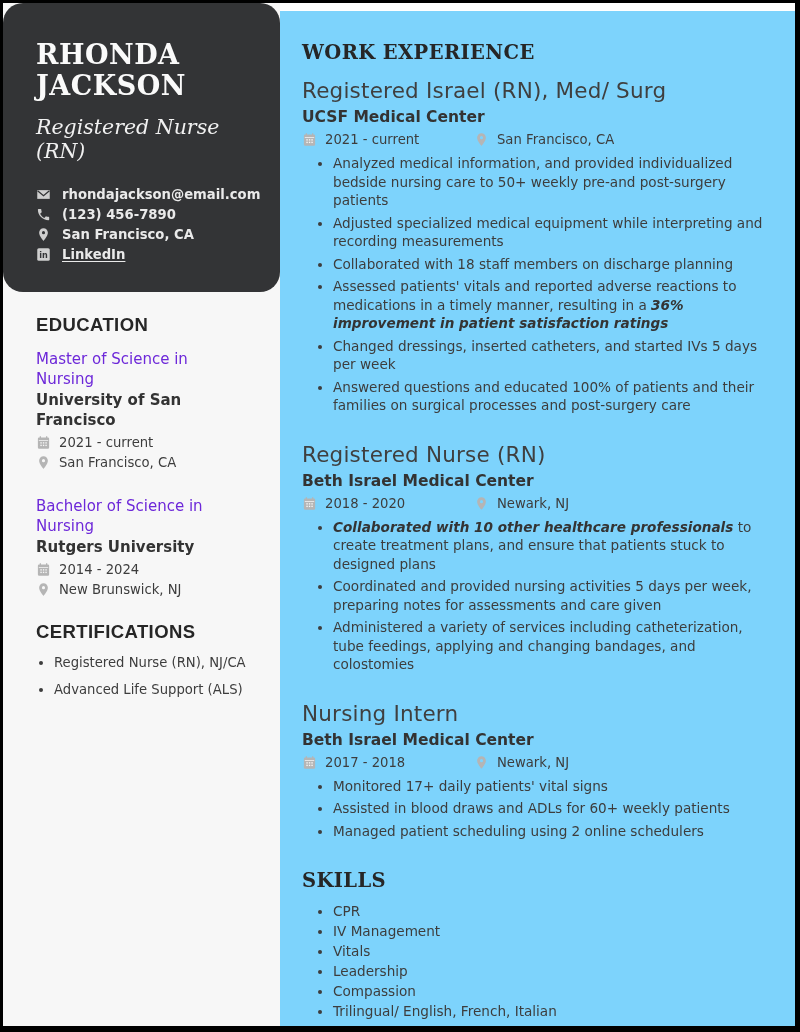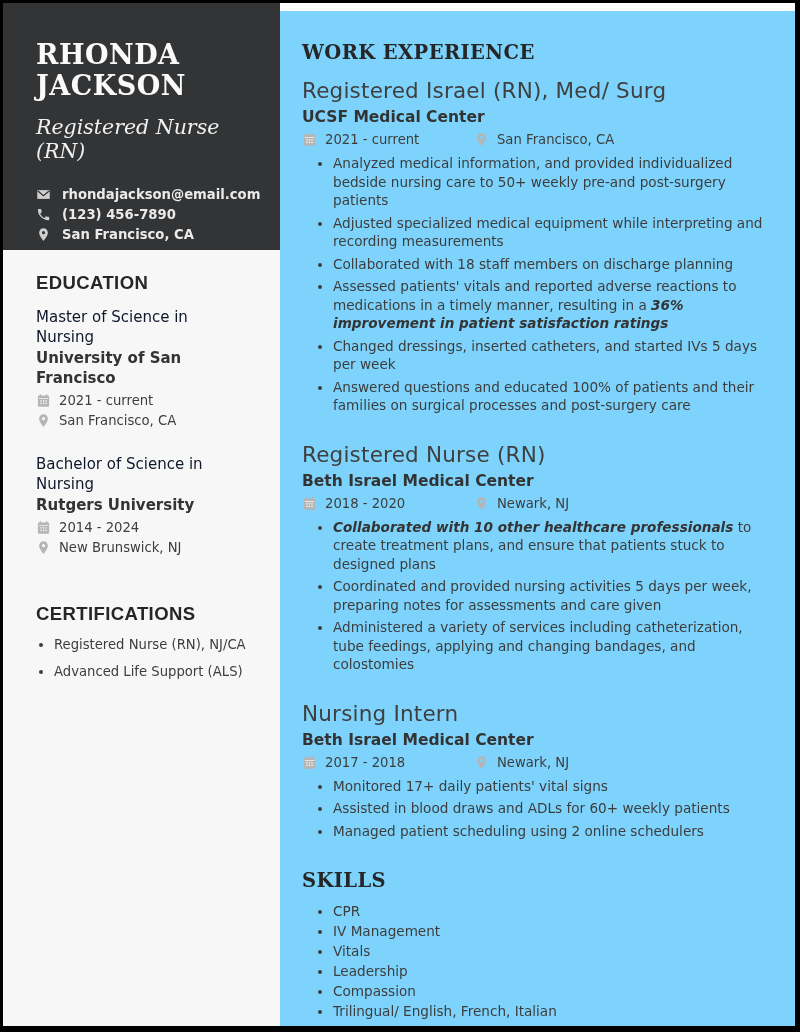"RHONDA" .dark-header { border-radius: none -> 20px; height: 247px -> 289px }
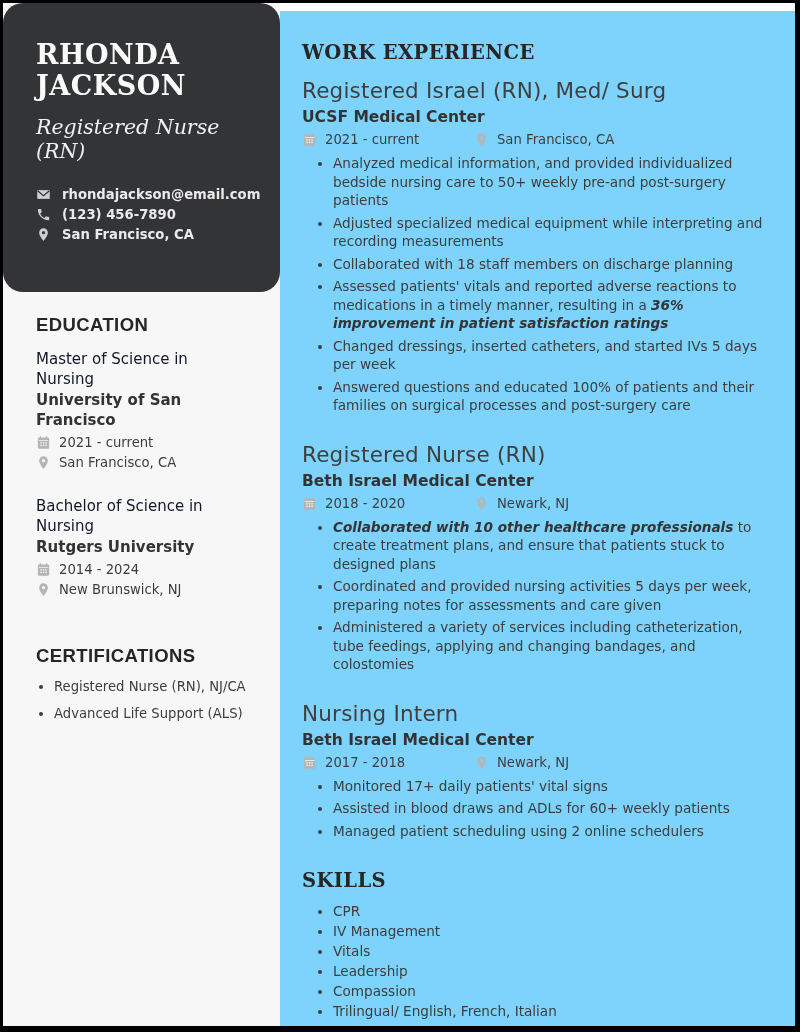"in" div.contact-row { html: none -> <div> <span> <svg> <rect></rect> <text>in</text> </svg> </span> <span>LinkedIn</span> </div> }
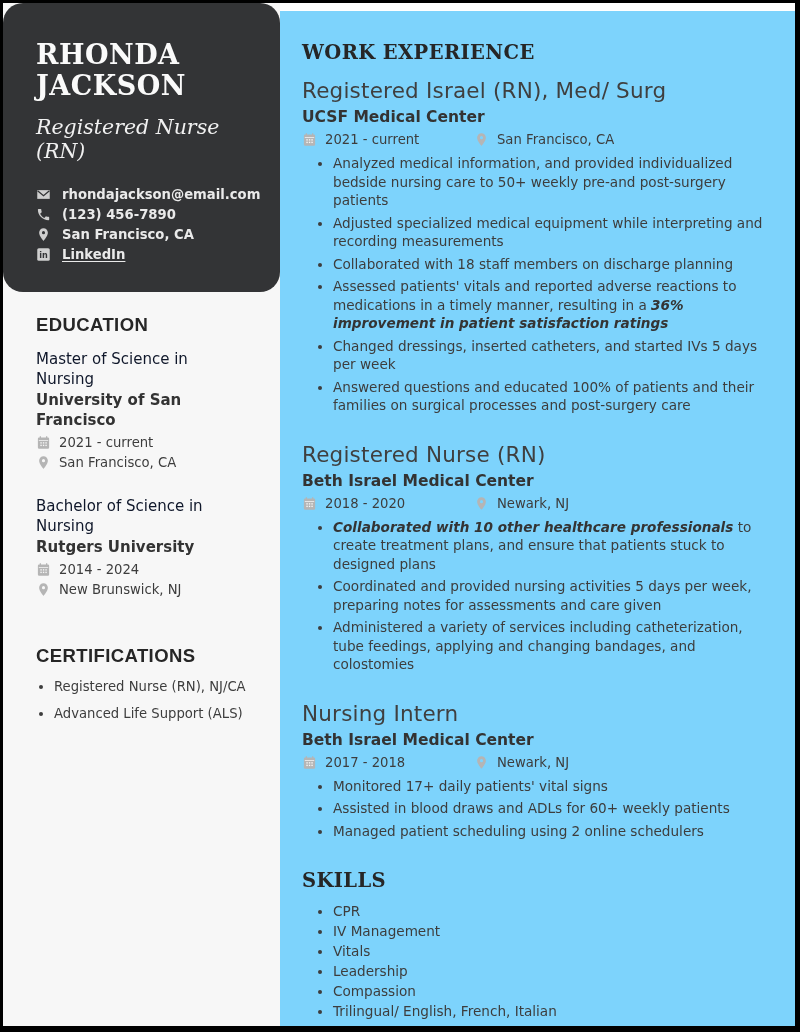"Master of Science in Nursing" .edu-degree { color: #0f172a -> #6d28d9 }
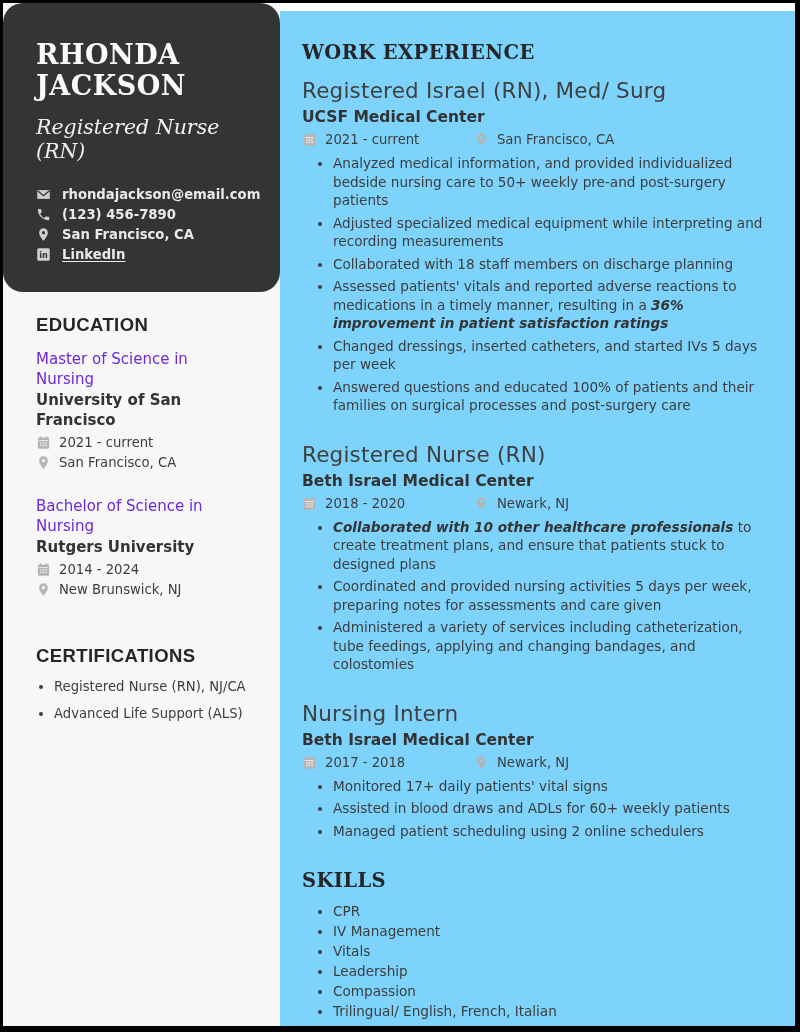"CERTIFICATIONS" div.side-heading { margin-top: 48px -> 24px }
